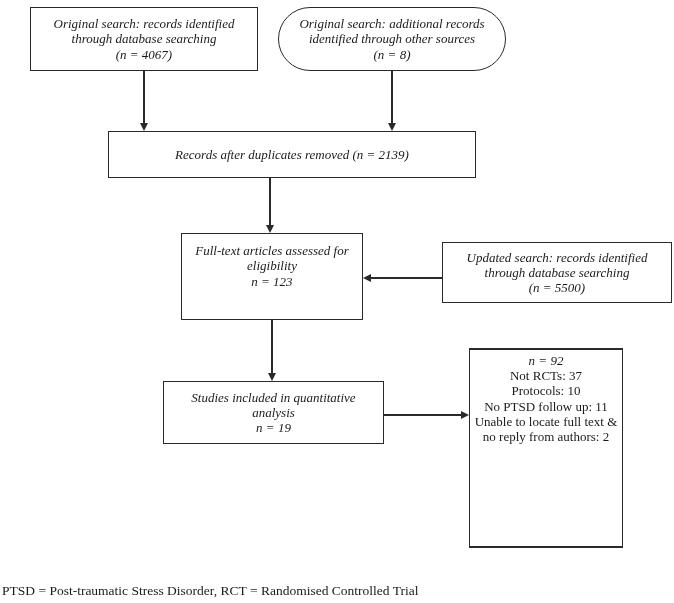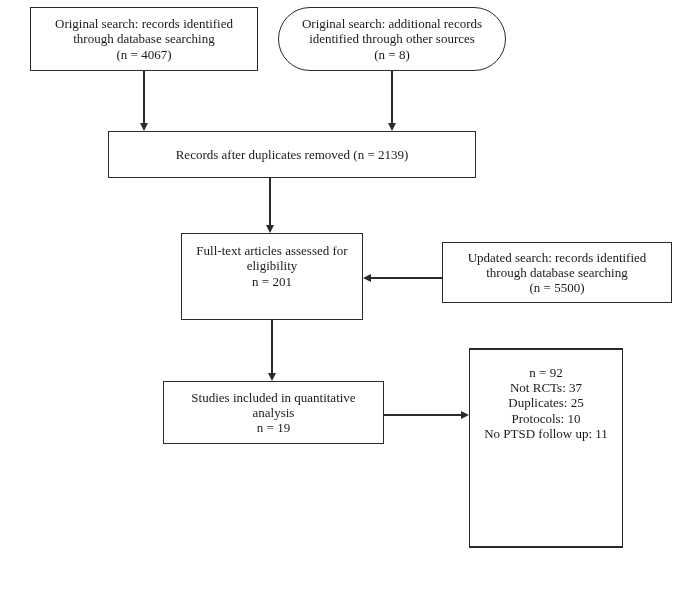"Original search: records identified" .btxt { font-style: none -> italic }
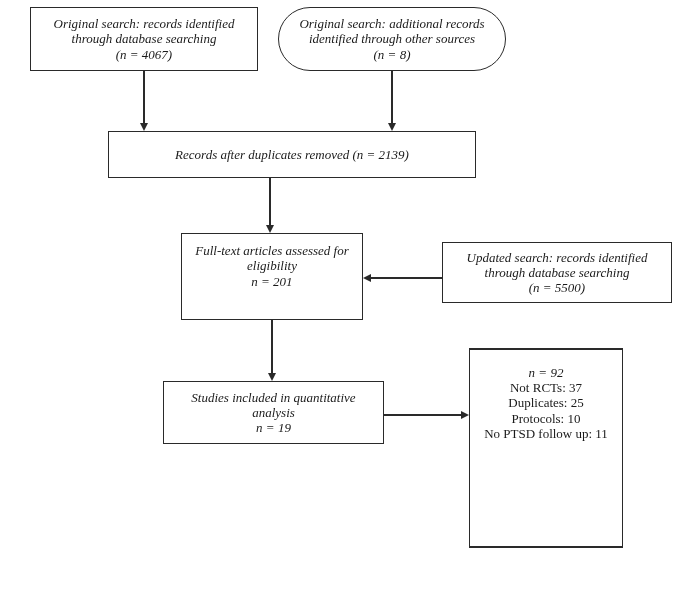"Full-text articles assessed for" div.btxt { text: 201 -> 123 }
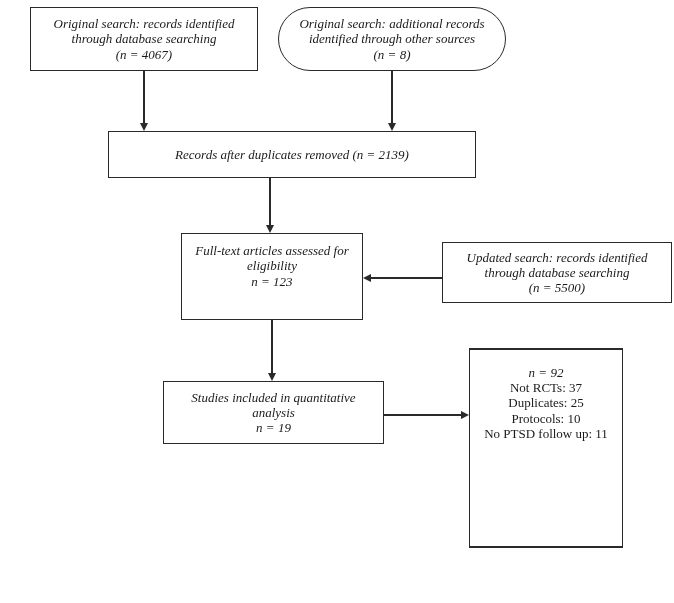"n = 92" #box-excluded-reasons { padding-top: 15px -> 3px }
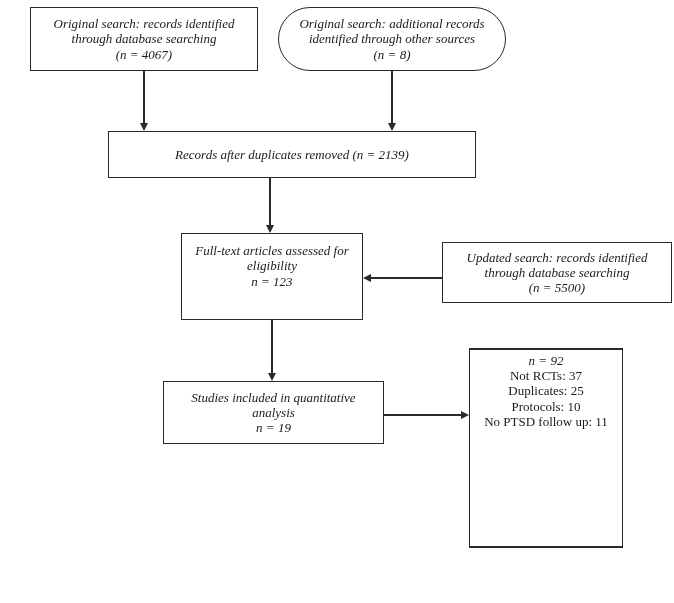"Duplicates: 25" div.xline { html: <div>Duplicates: 25</div> -> none }
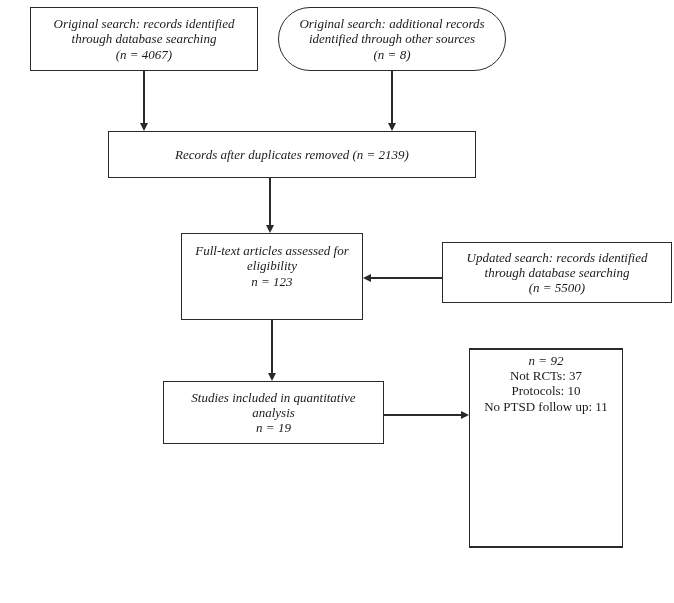"Unable to locate full text" div.xline { html: none -> <div>Unable to locate full text &amp; no reply from authors: 2</div> }
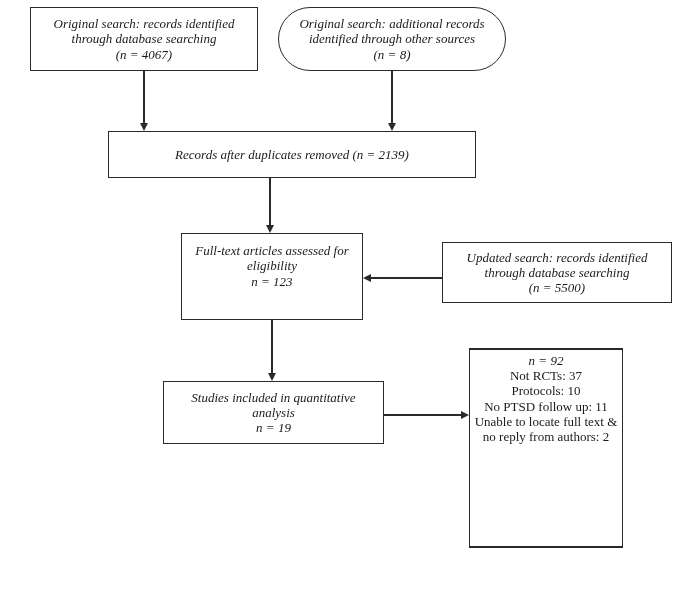"PTSD = Post-traumatic Stress Disorder," div.footnote { html: none -> <div>PTSD = Post-traumatic Stress Disorder, RCT = Randomised Controlled Trial</div> }
